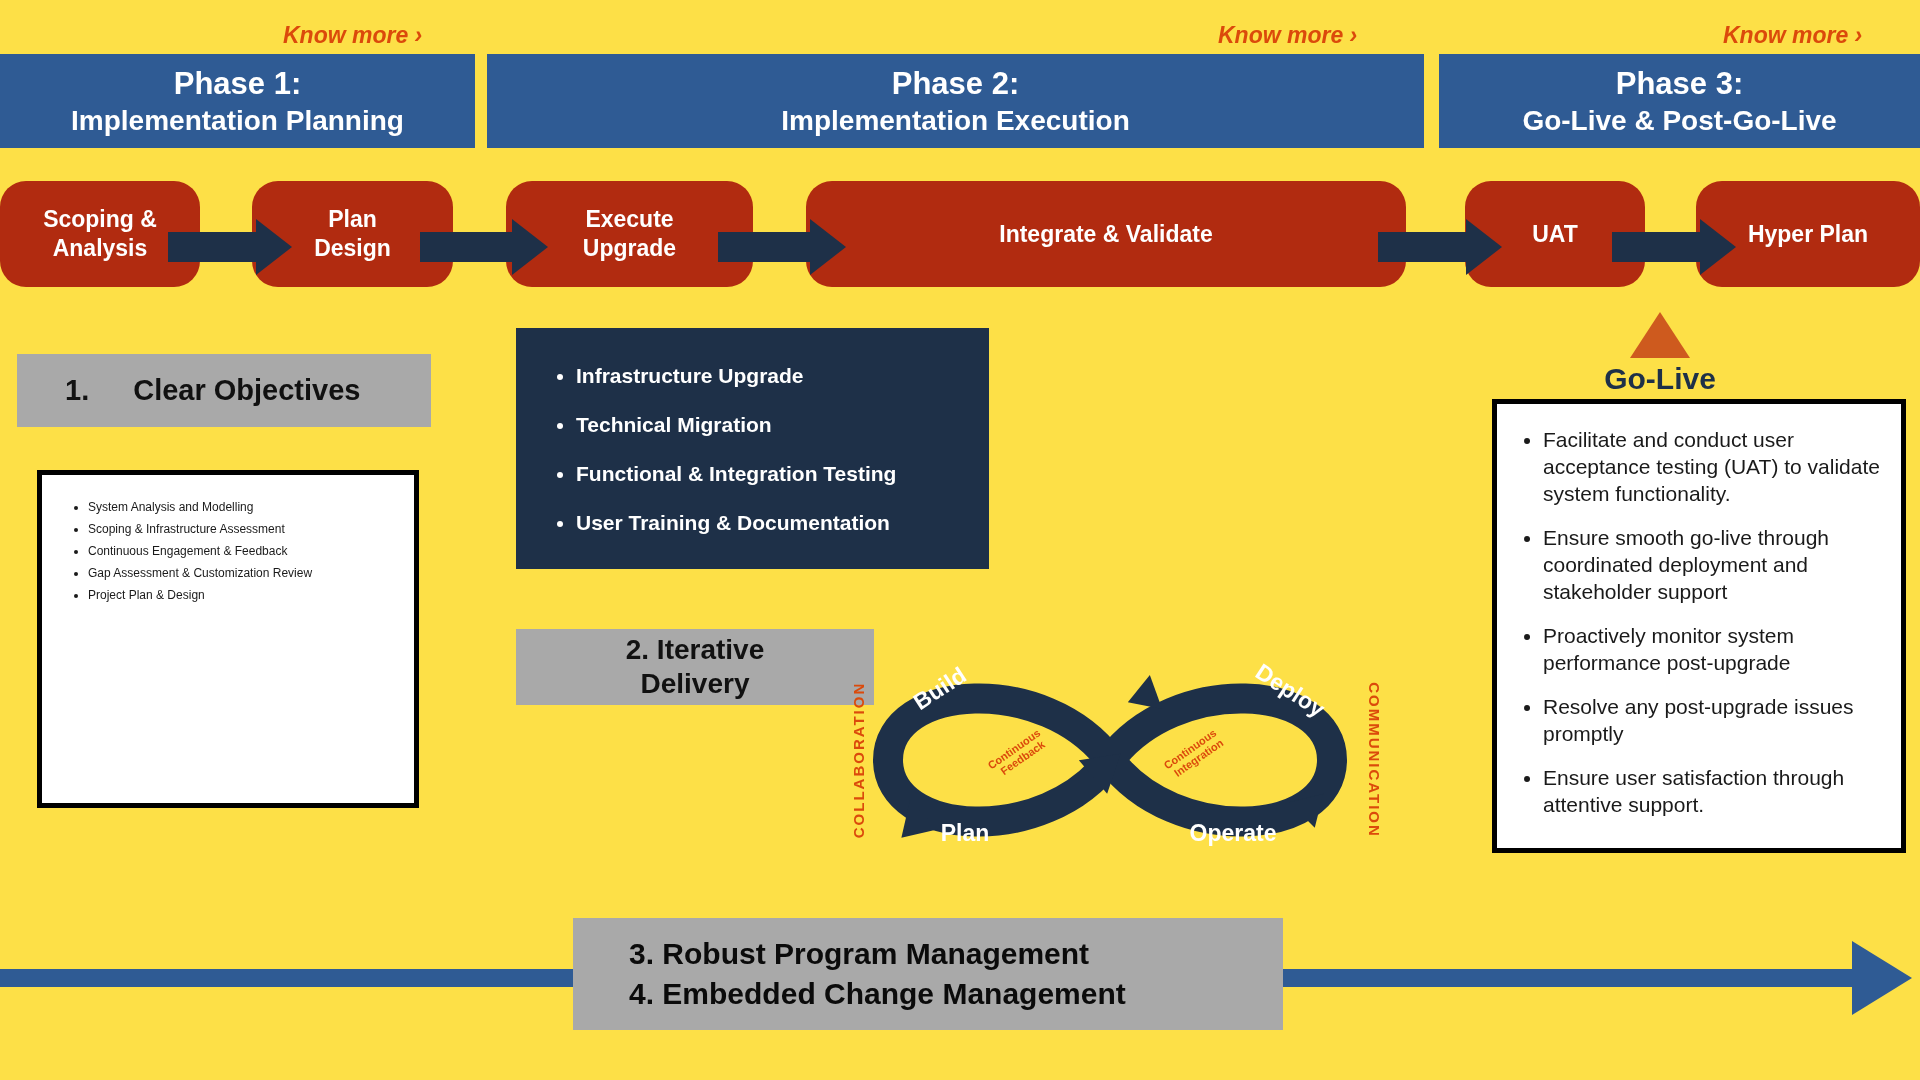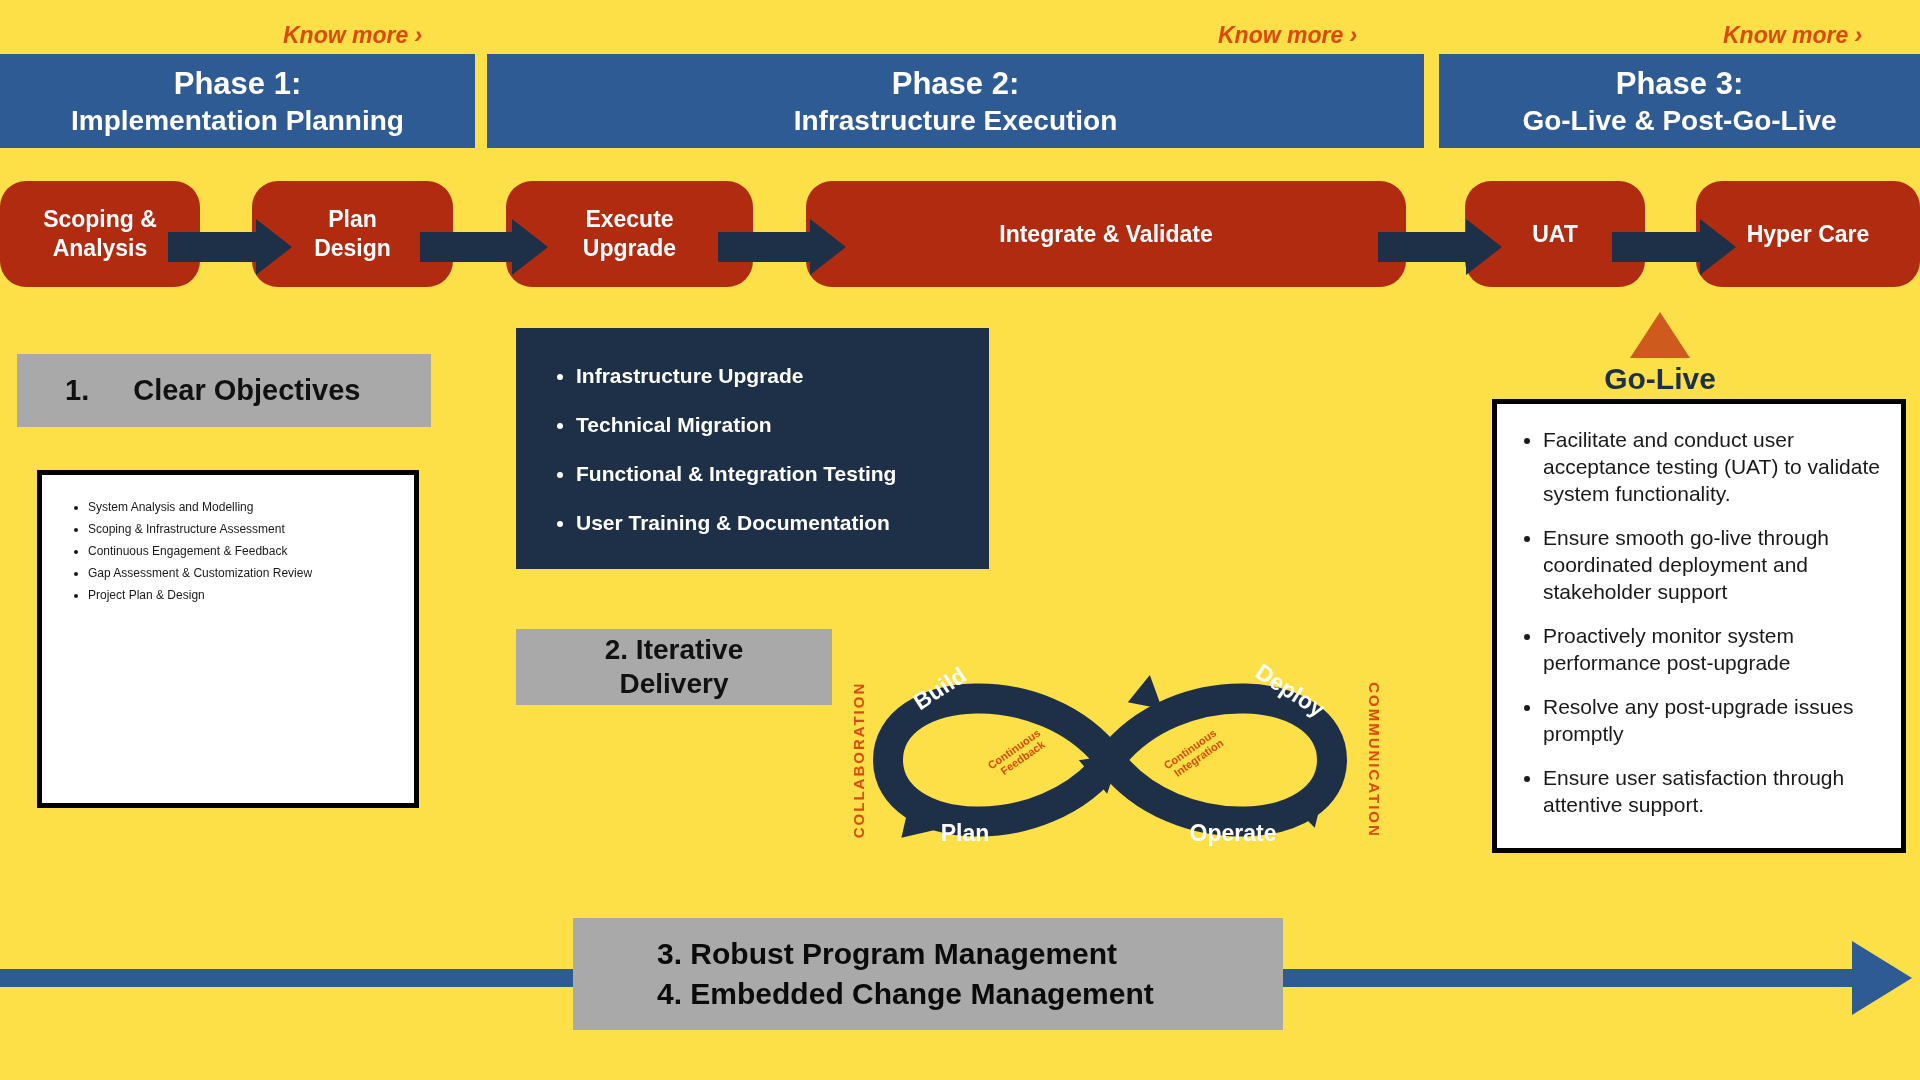"Infrastructure Execution" div.phase-line2 { text: Infrastructure -> Implementation }
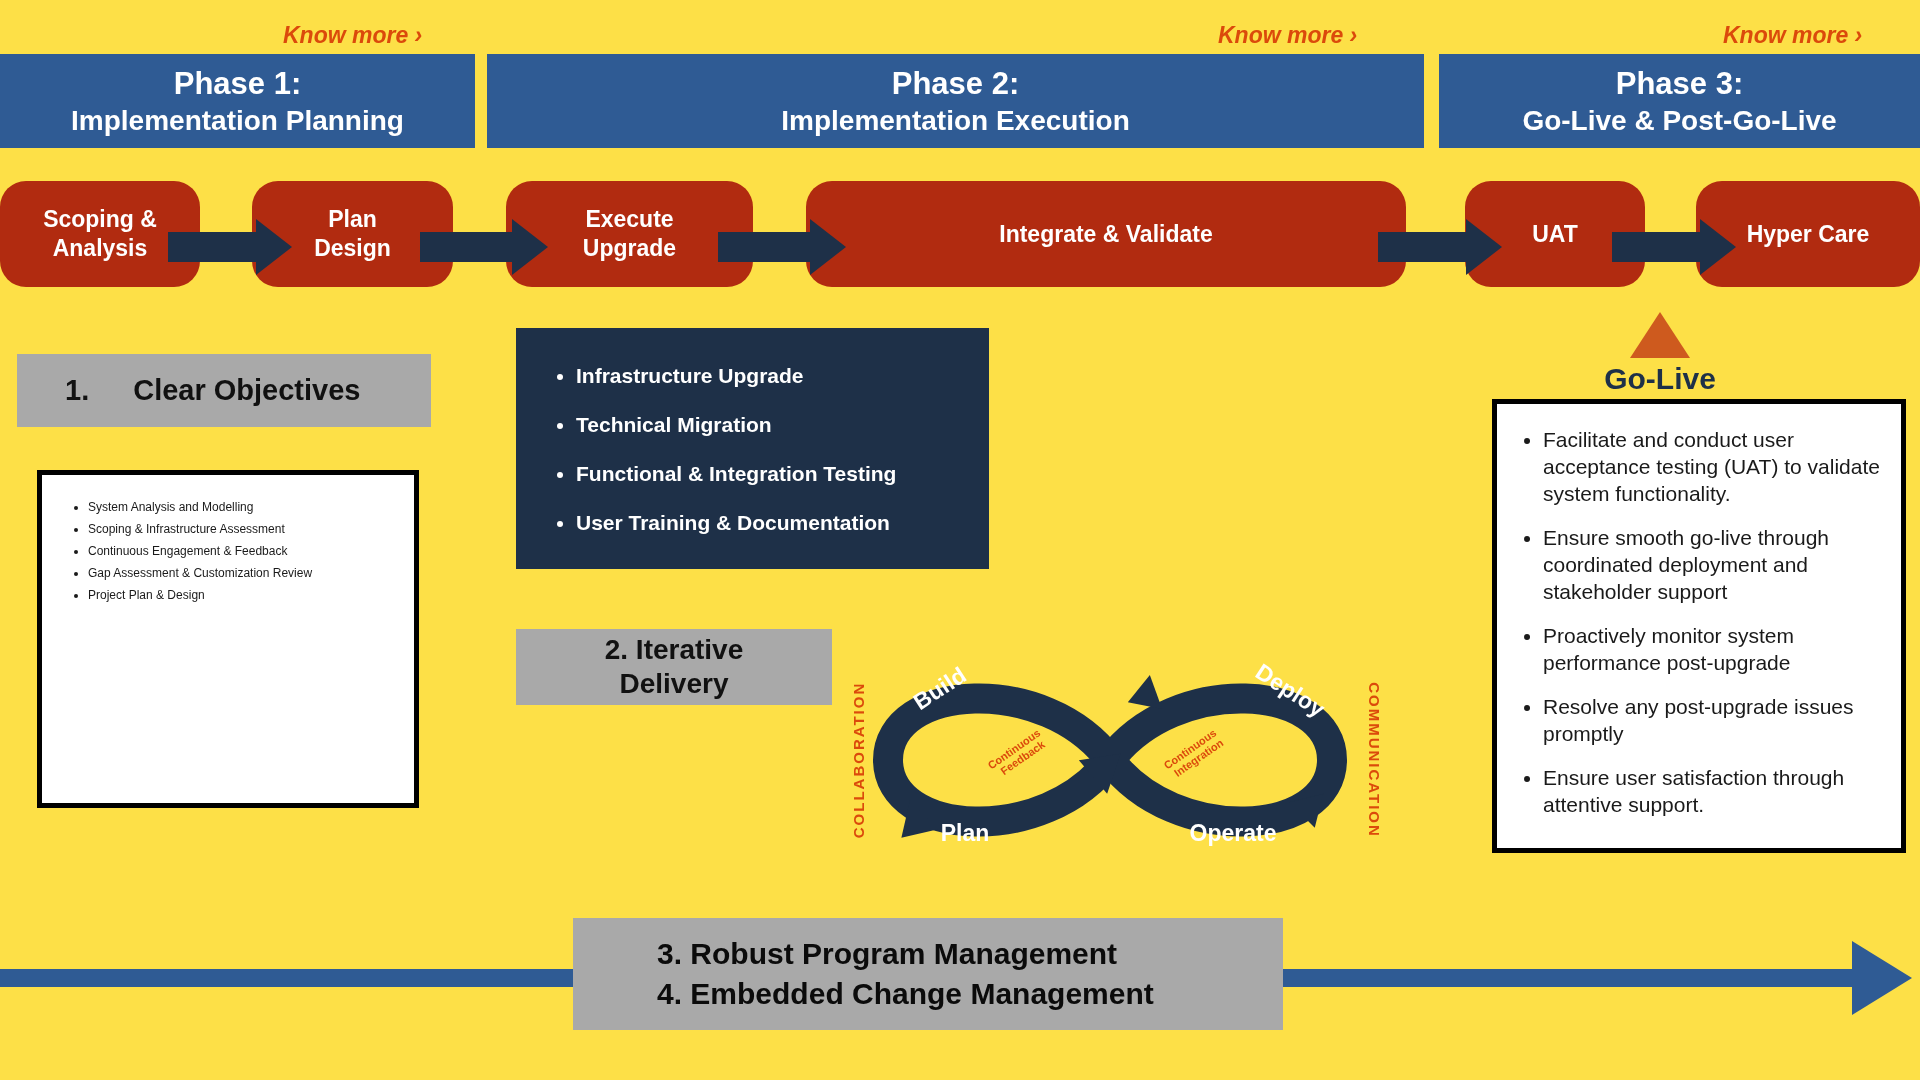"Hyper Care" span.step-label { text: Care -> Plan }
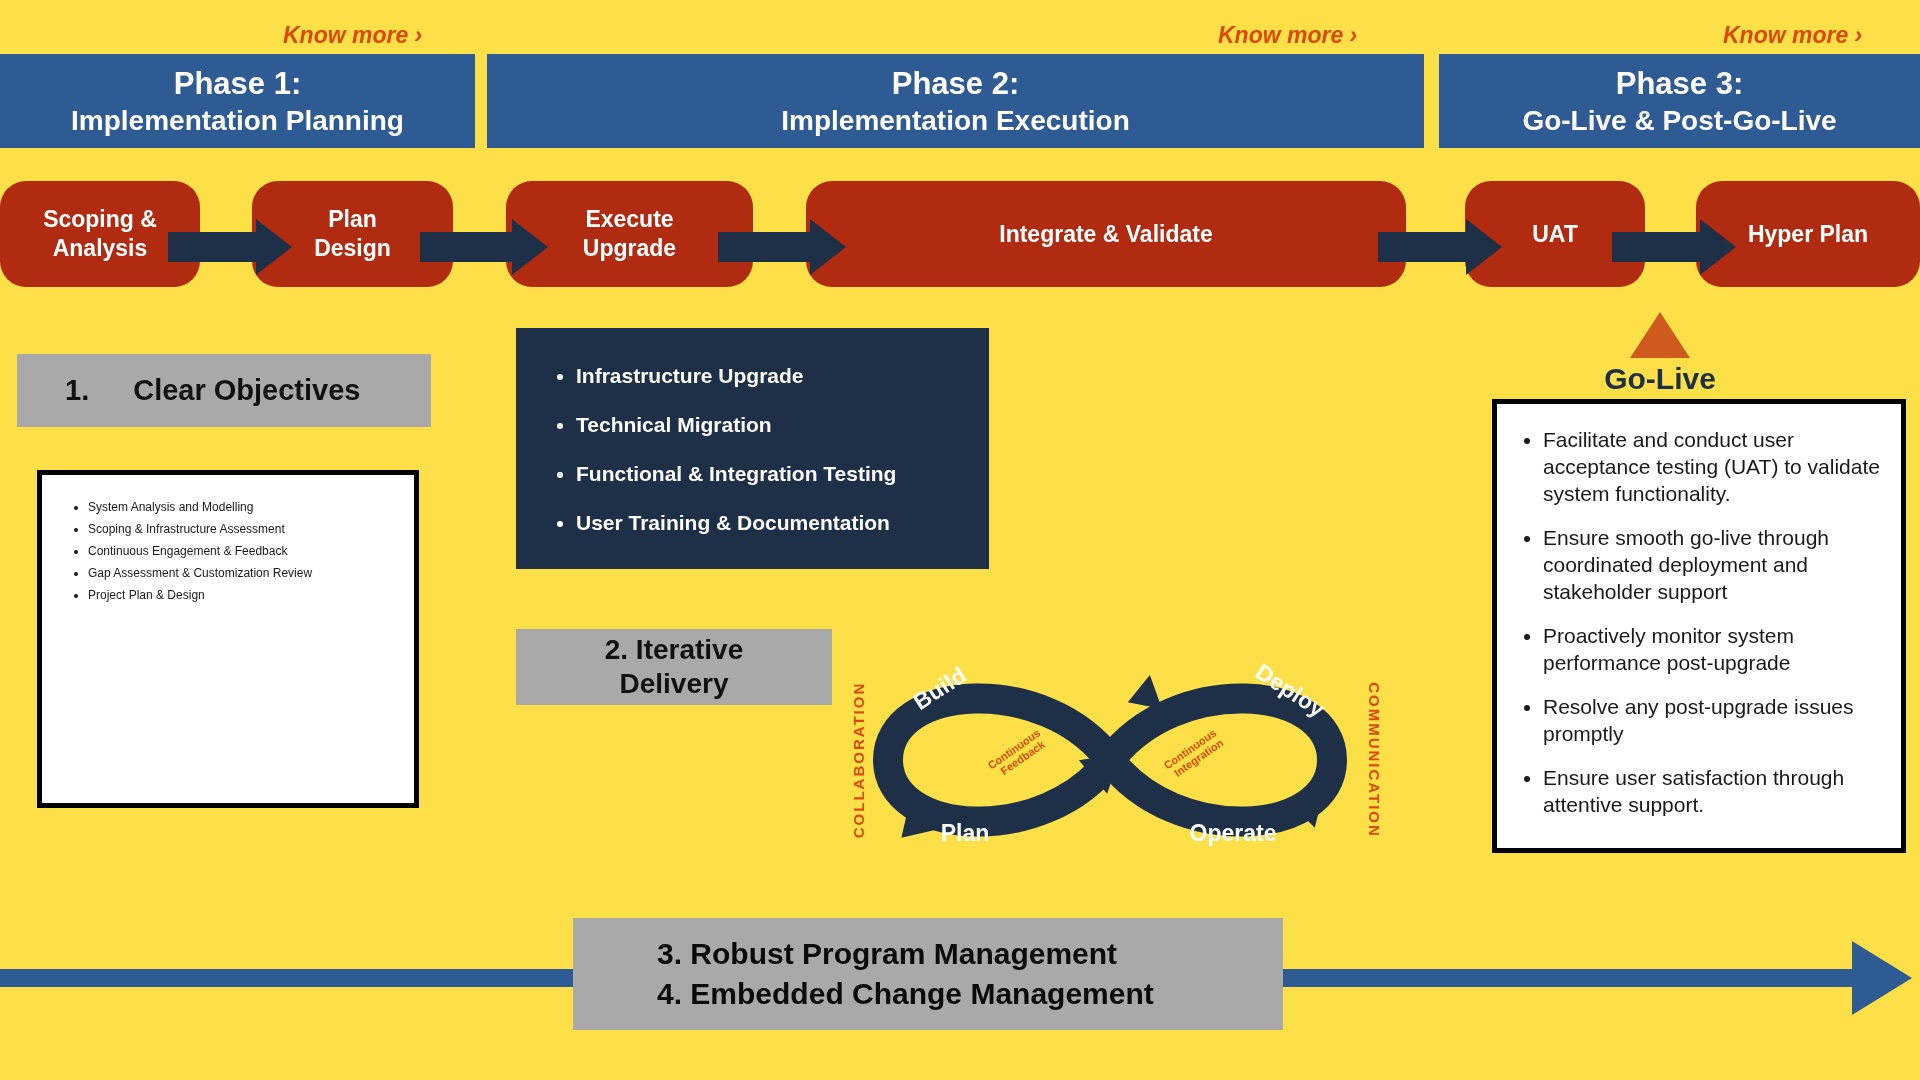"2. Iterative Delivery" div.gray-box { width: 316px -> 358px }
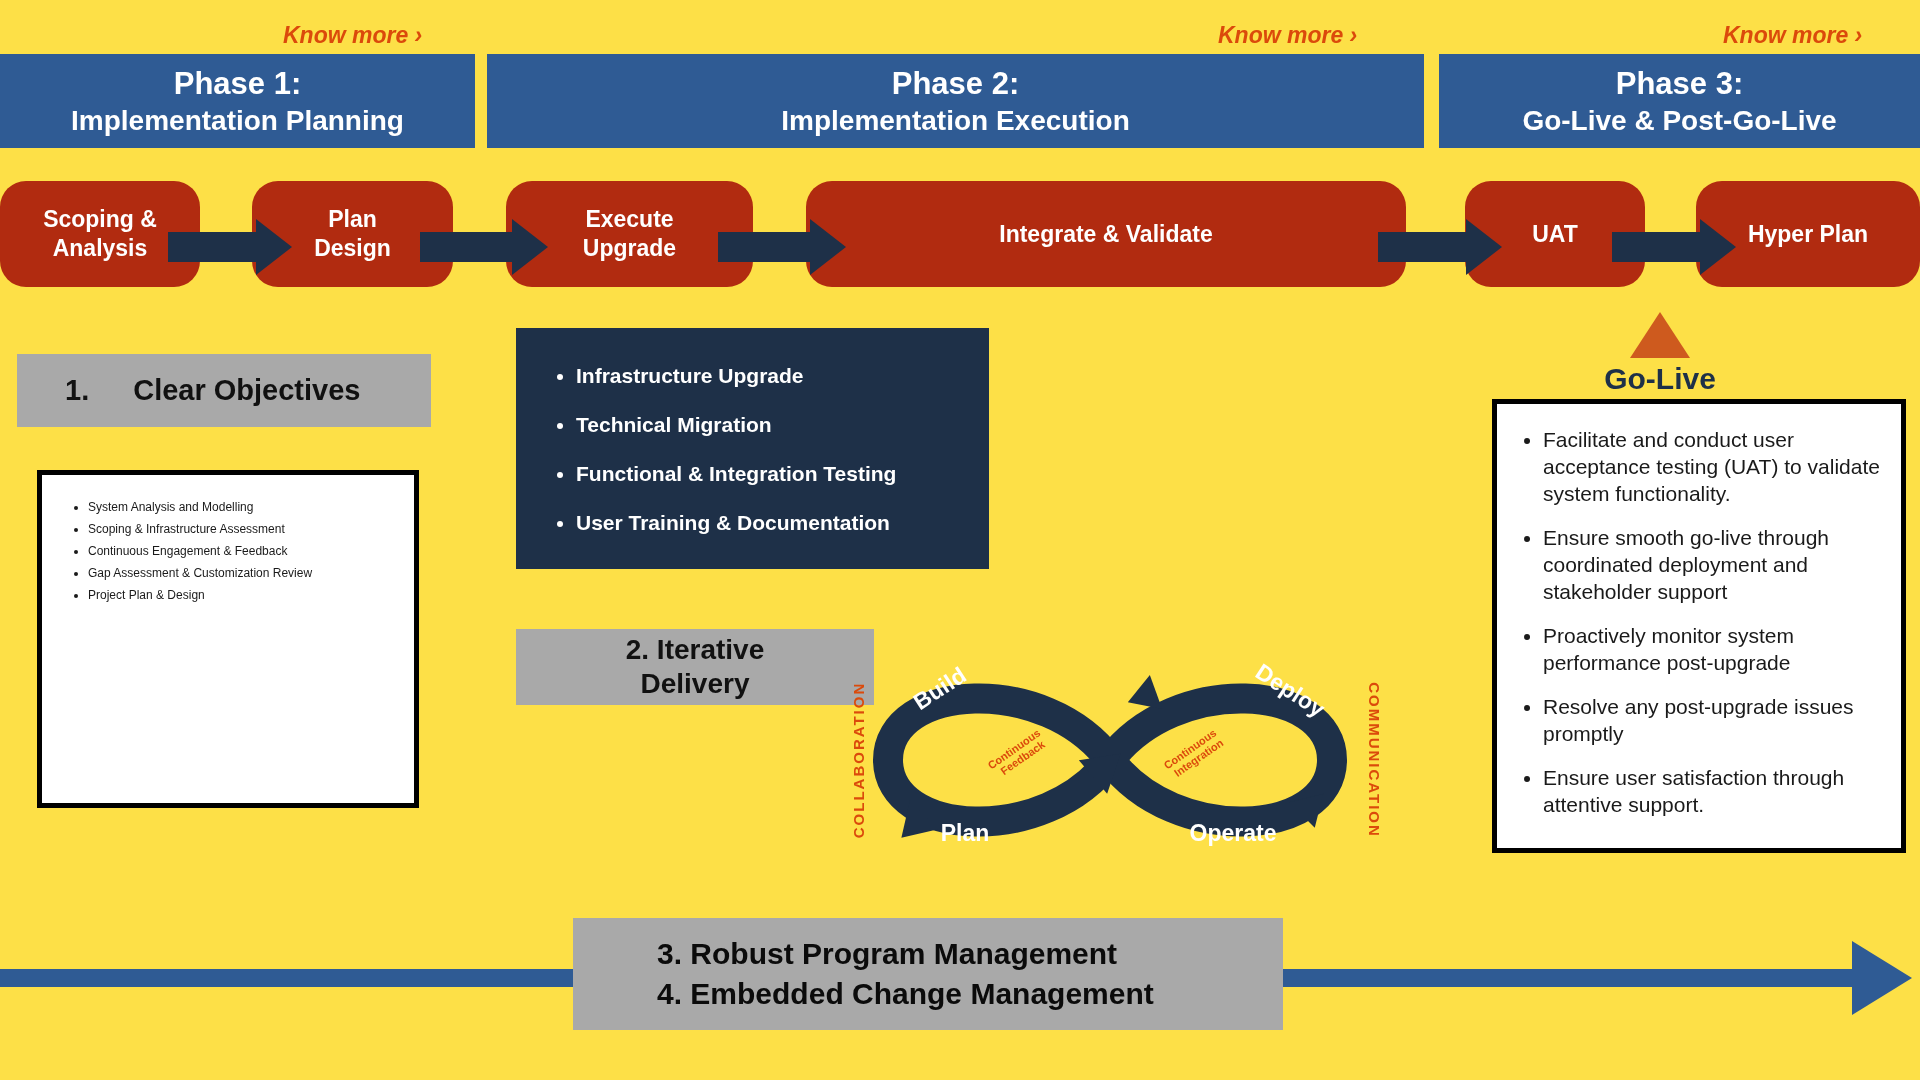"3. Robust Program Management" .footer-box { padding-left: 84px -> 56px }
